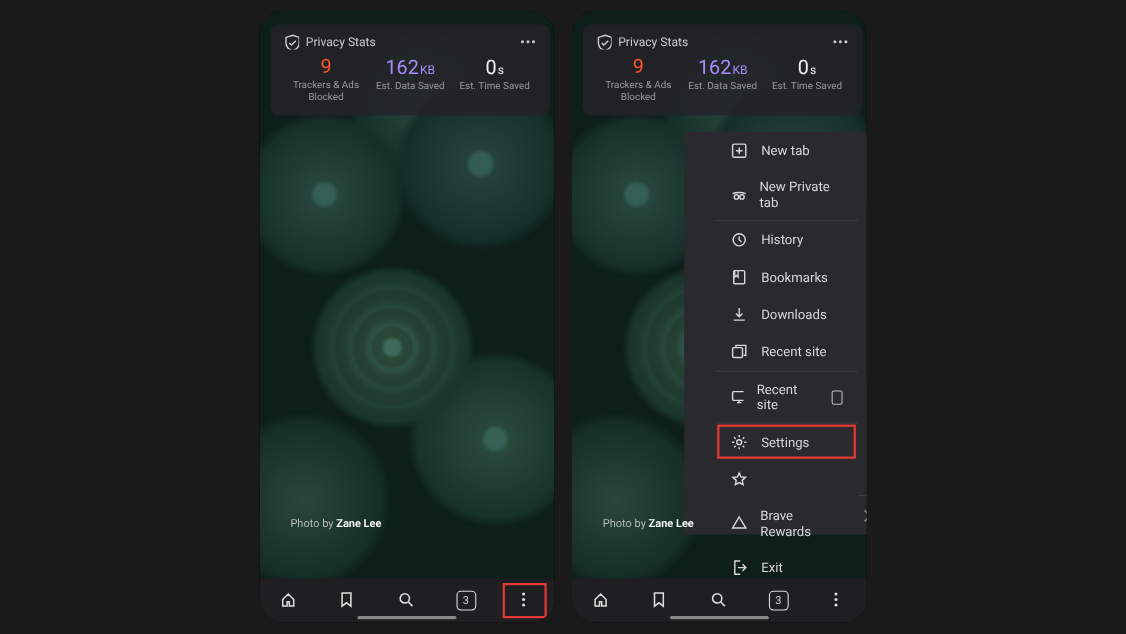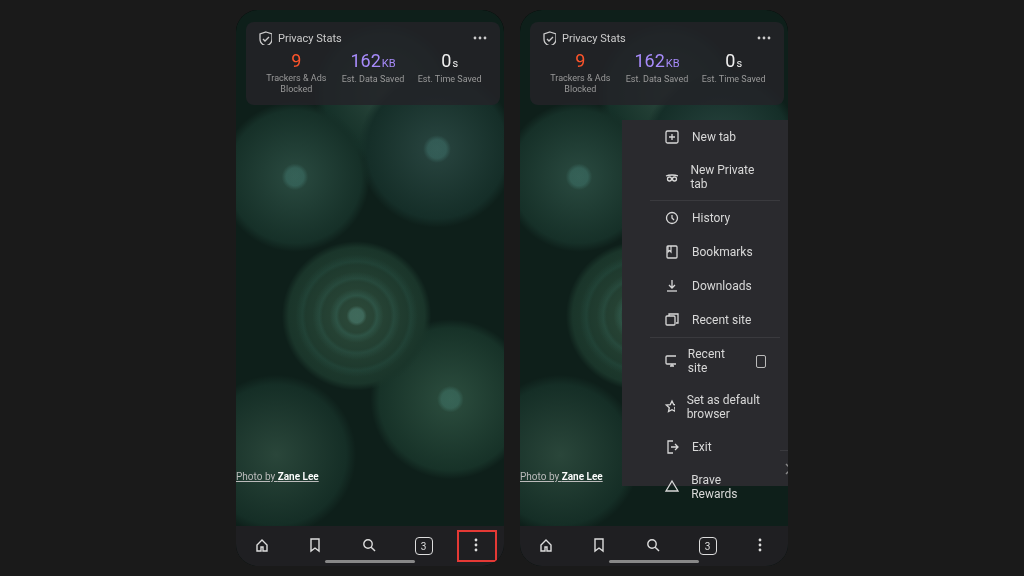"Settings" div.menu-item { html: none -> <div> <svg> <use></use> </svg> <span>Settings</span> </div> }
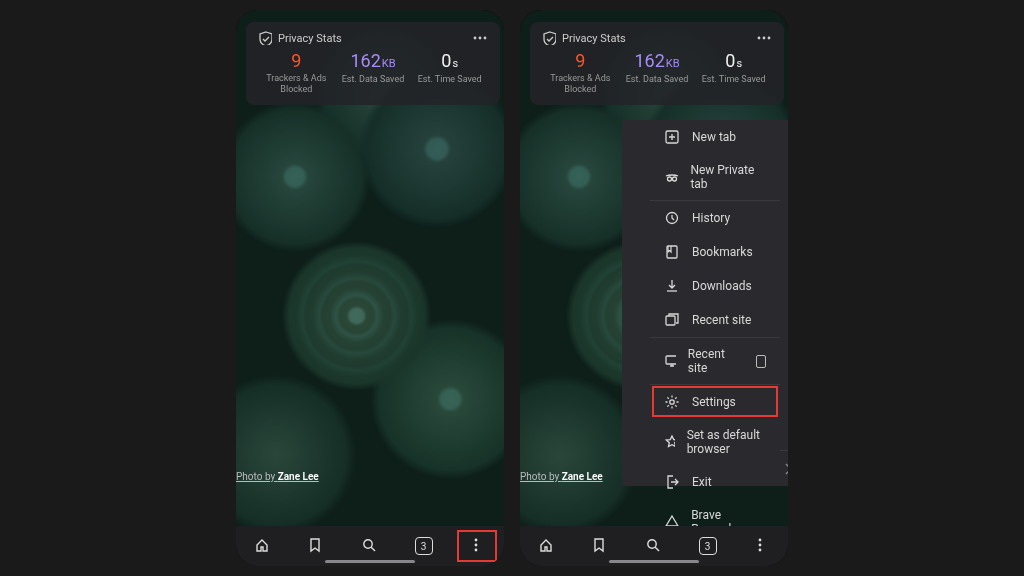"Set as default browser" span { html: <span>Set as default browser</span> -> none }
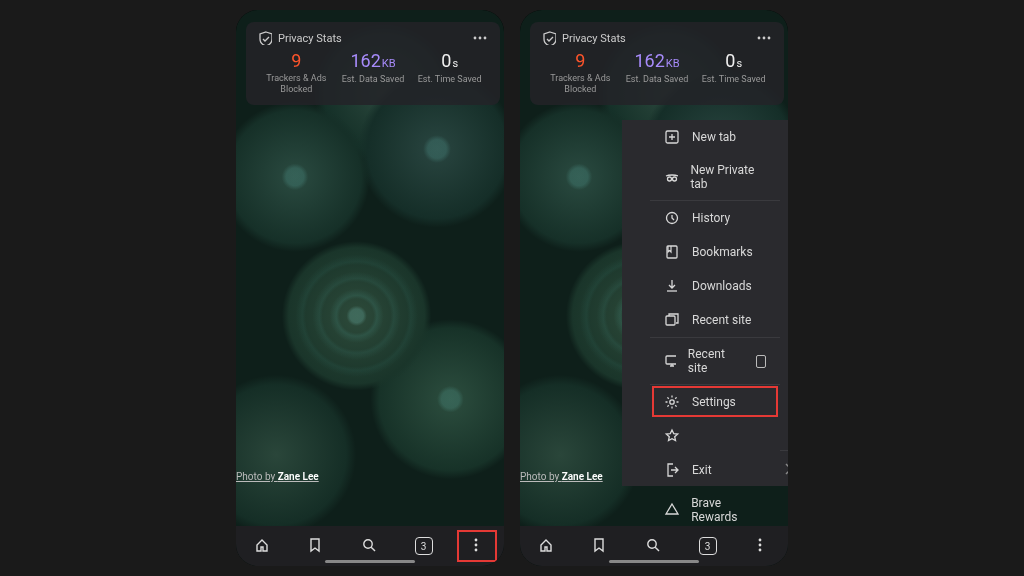"Photo by Zane Lee" .credit { left: 0 -> 28px; text-decoration: underline -> none }
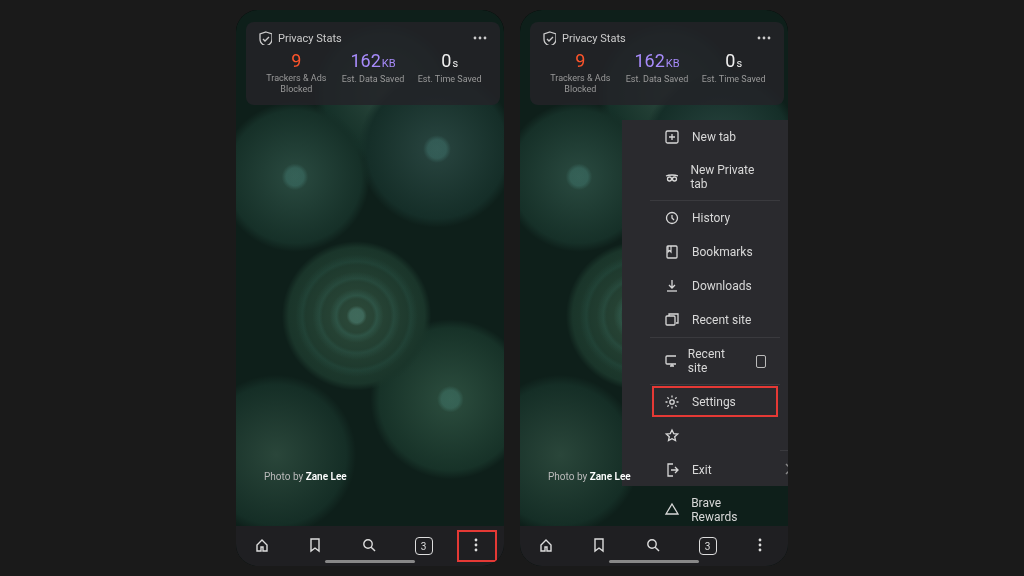"Exit" div.menu-item { order: before "Brave Rewards" -> after "Brave Rewards" }
